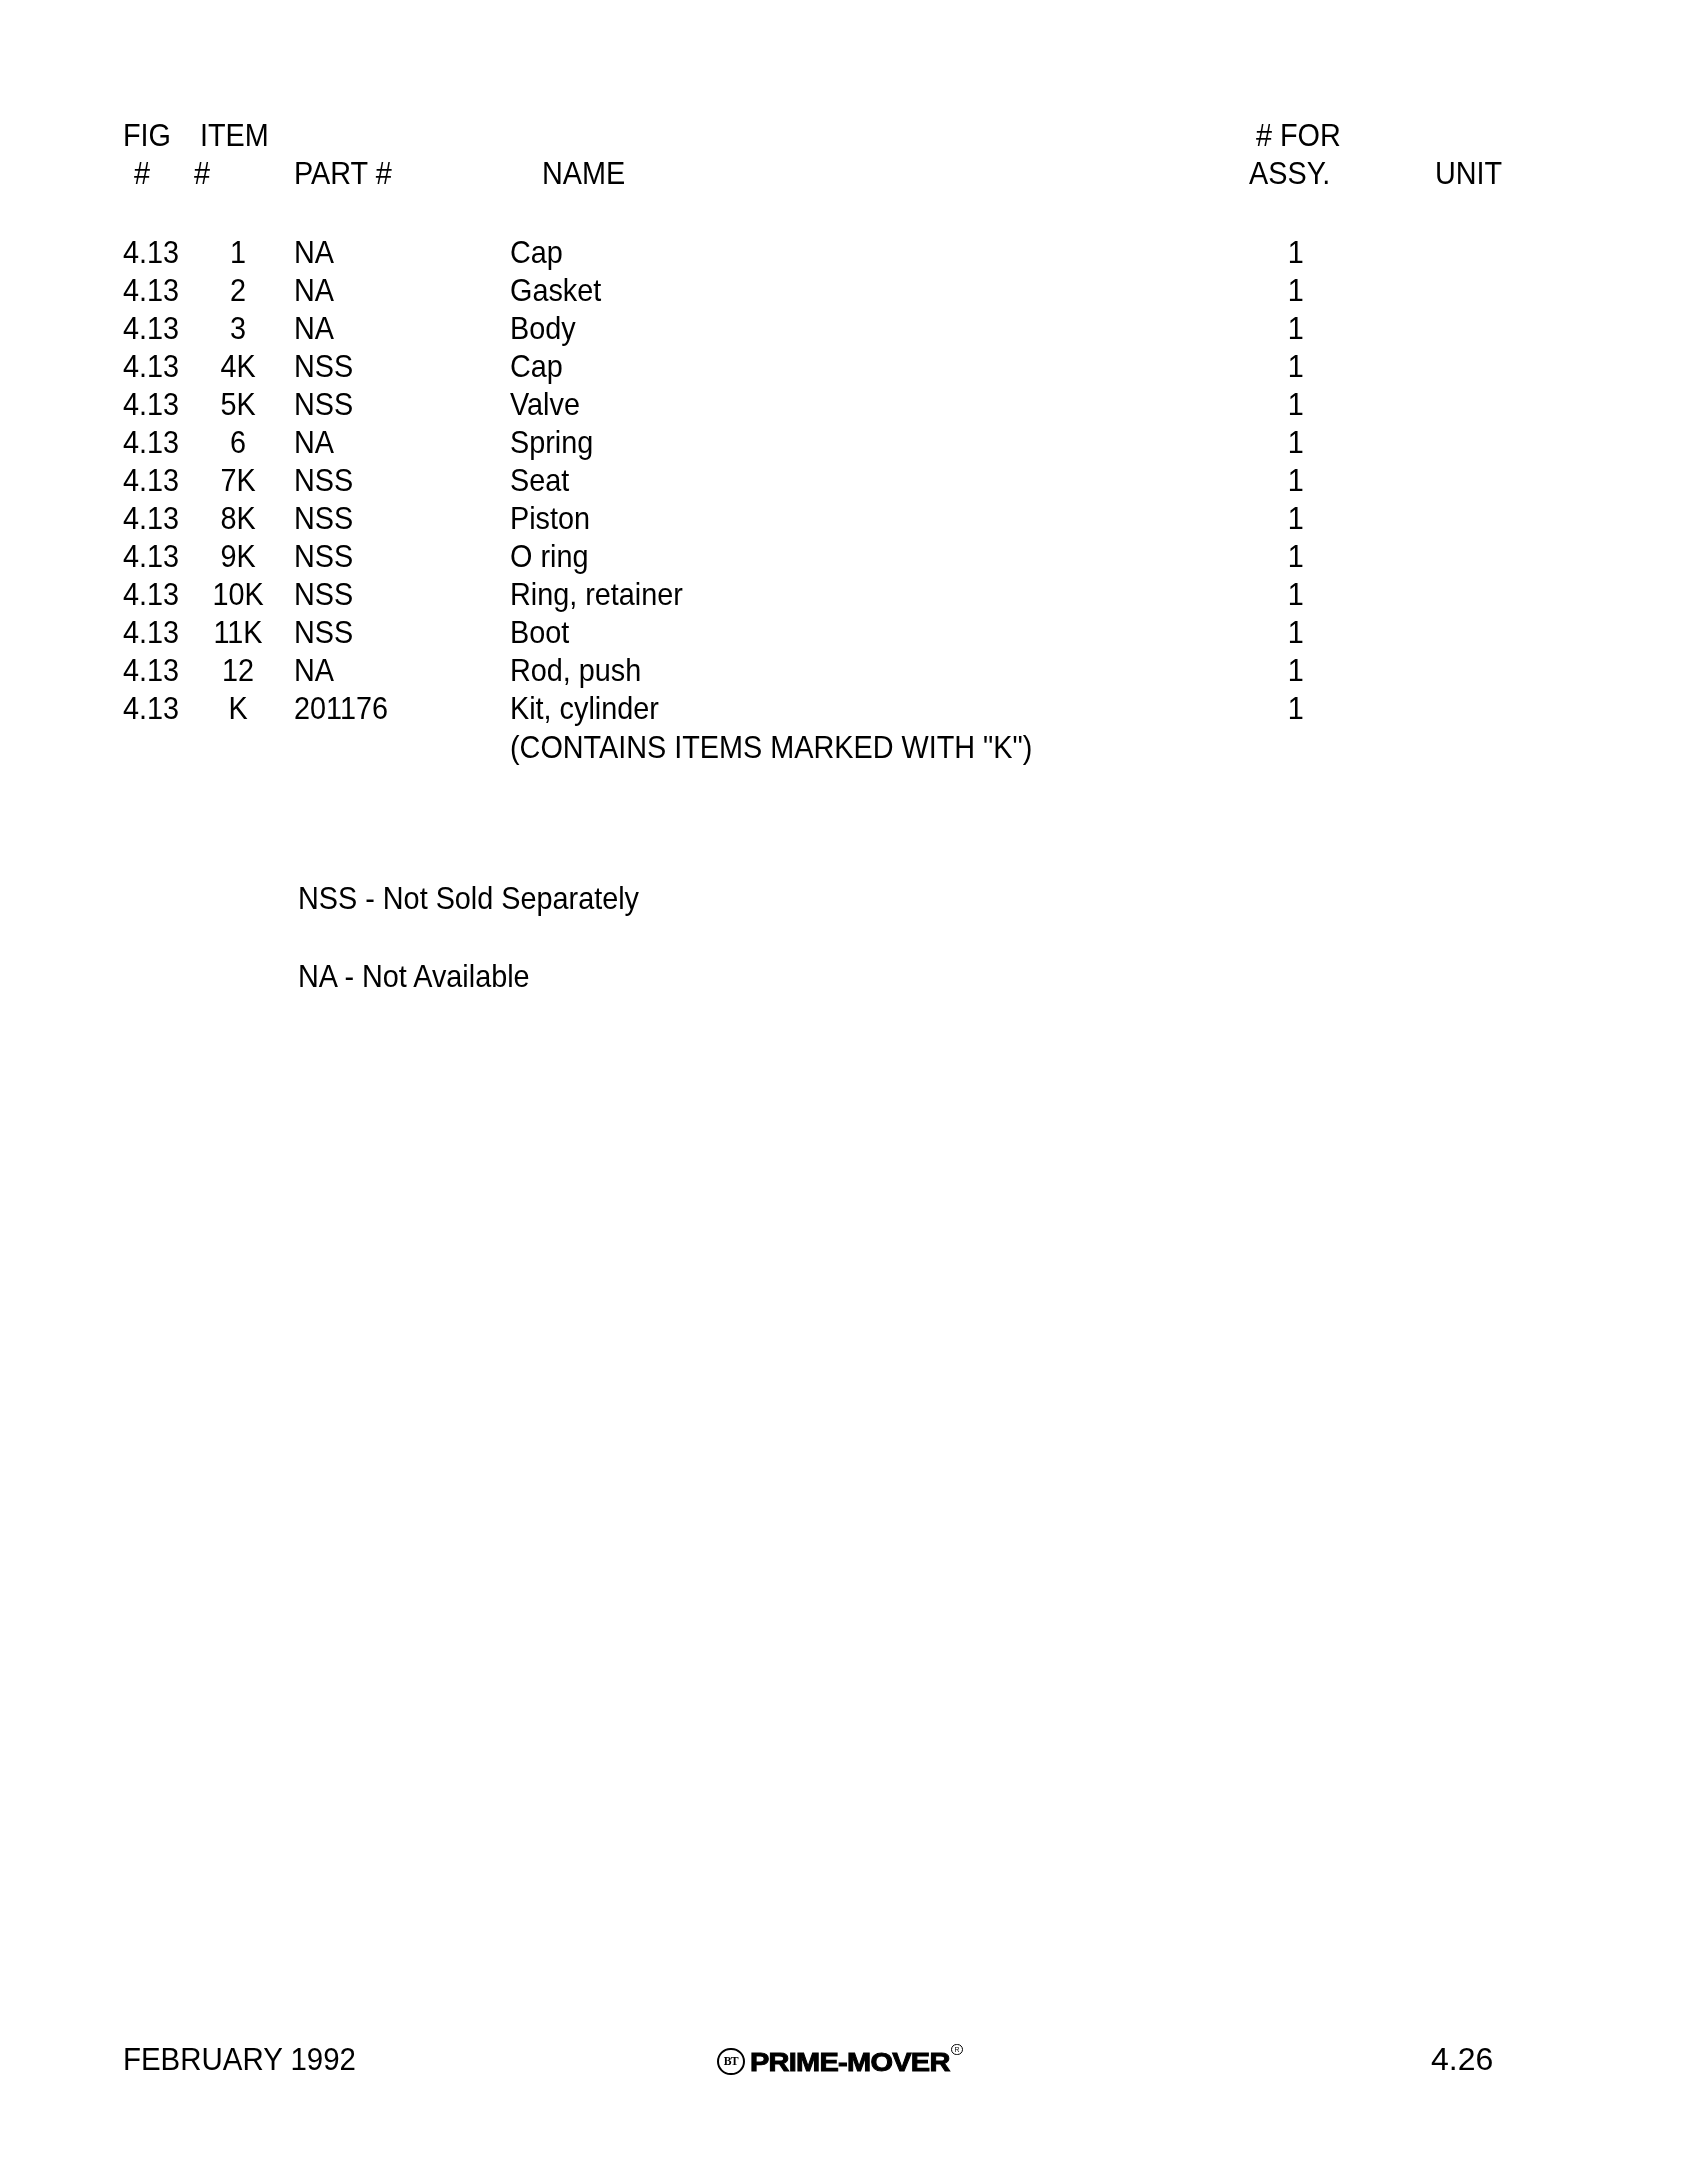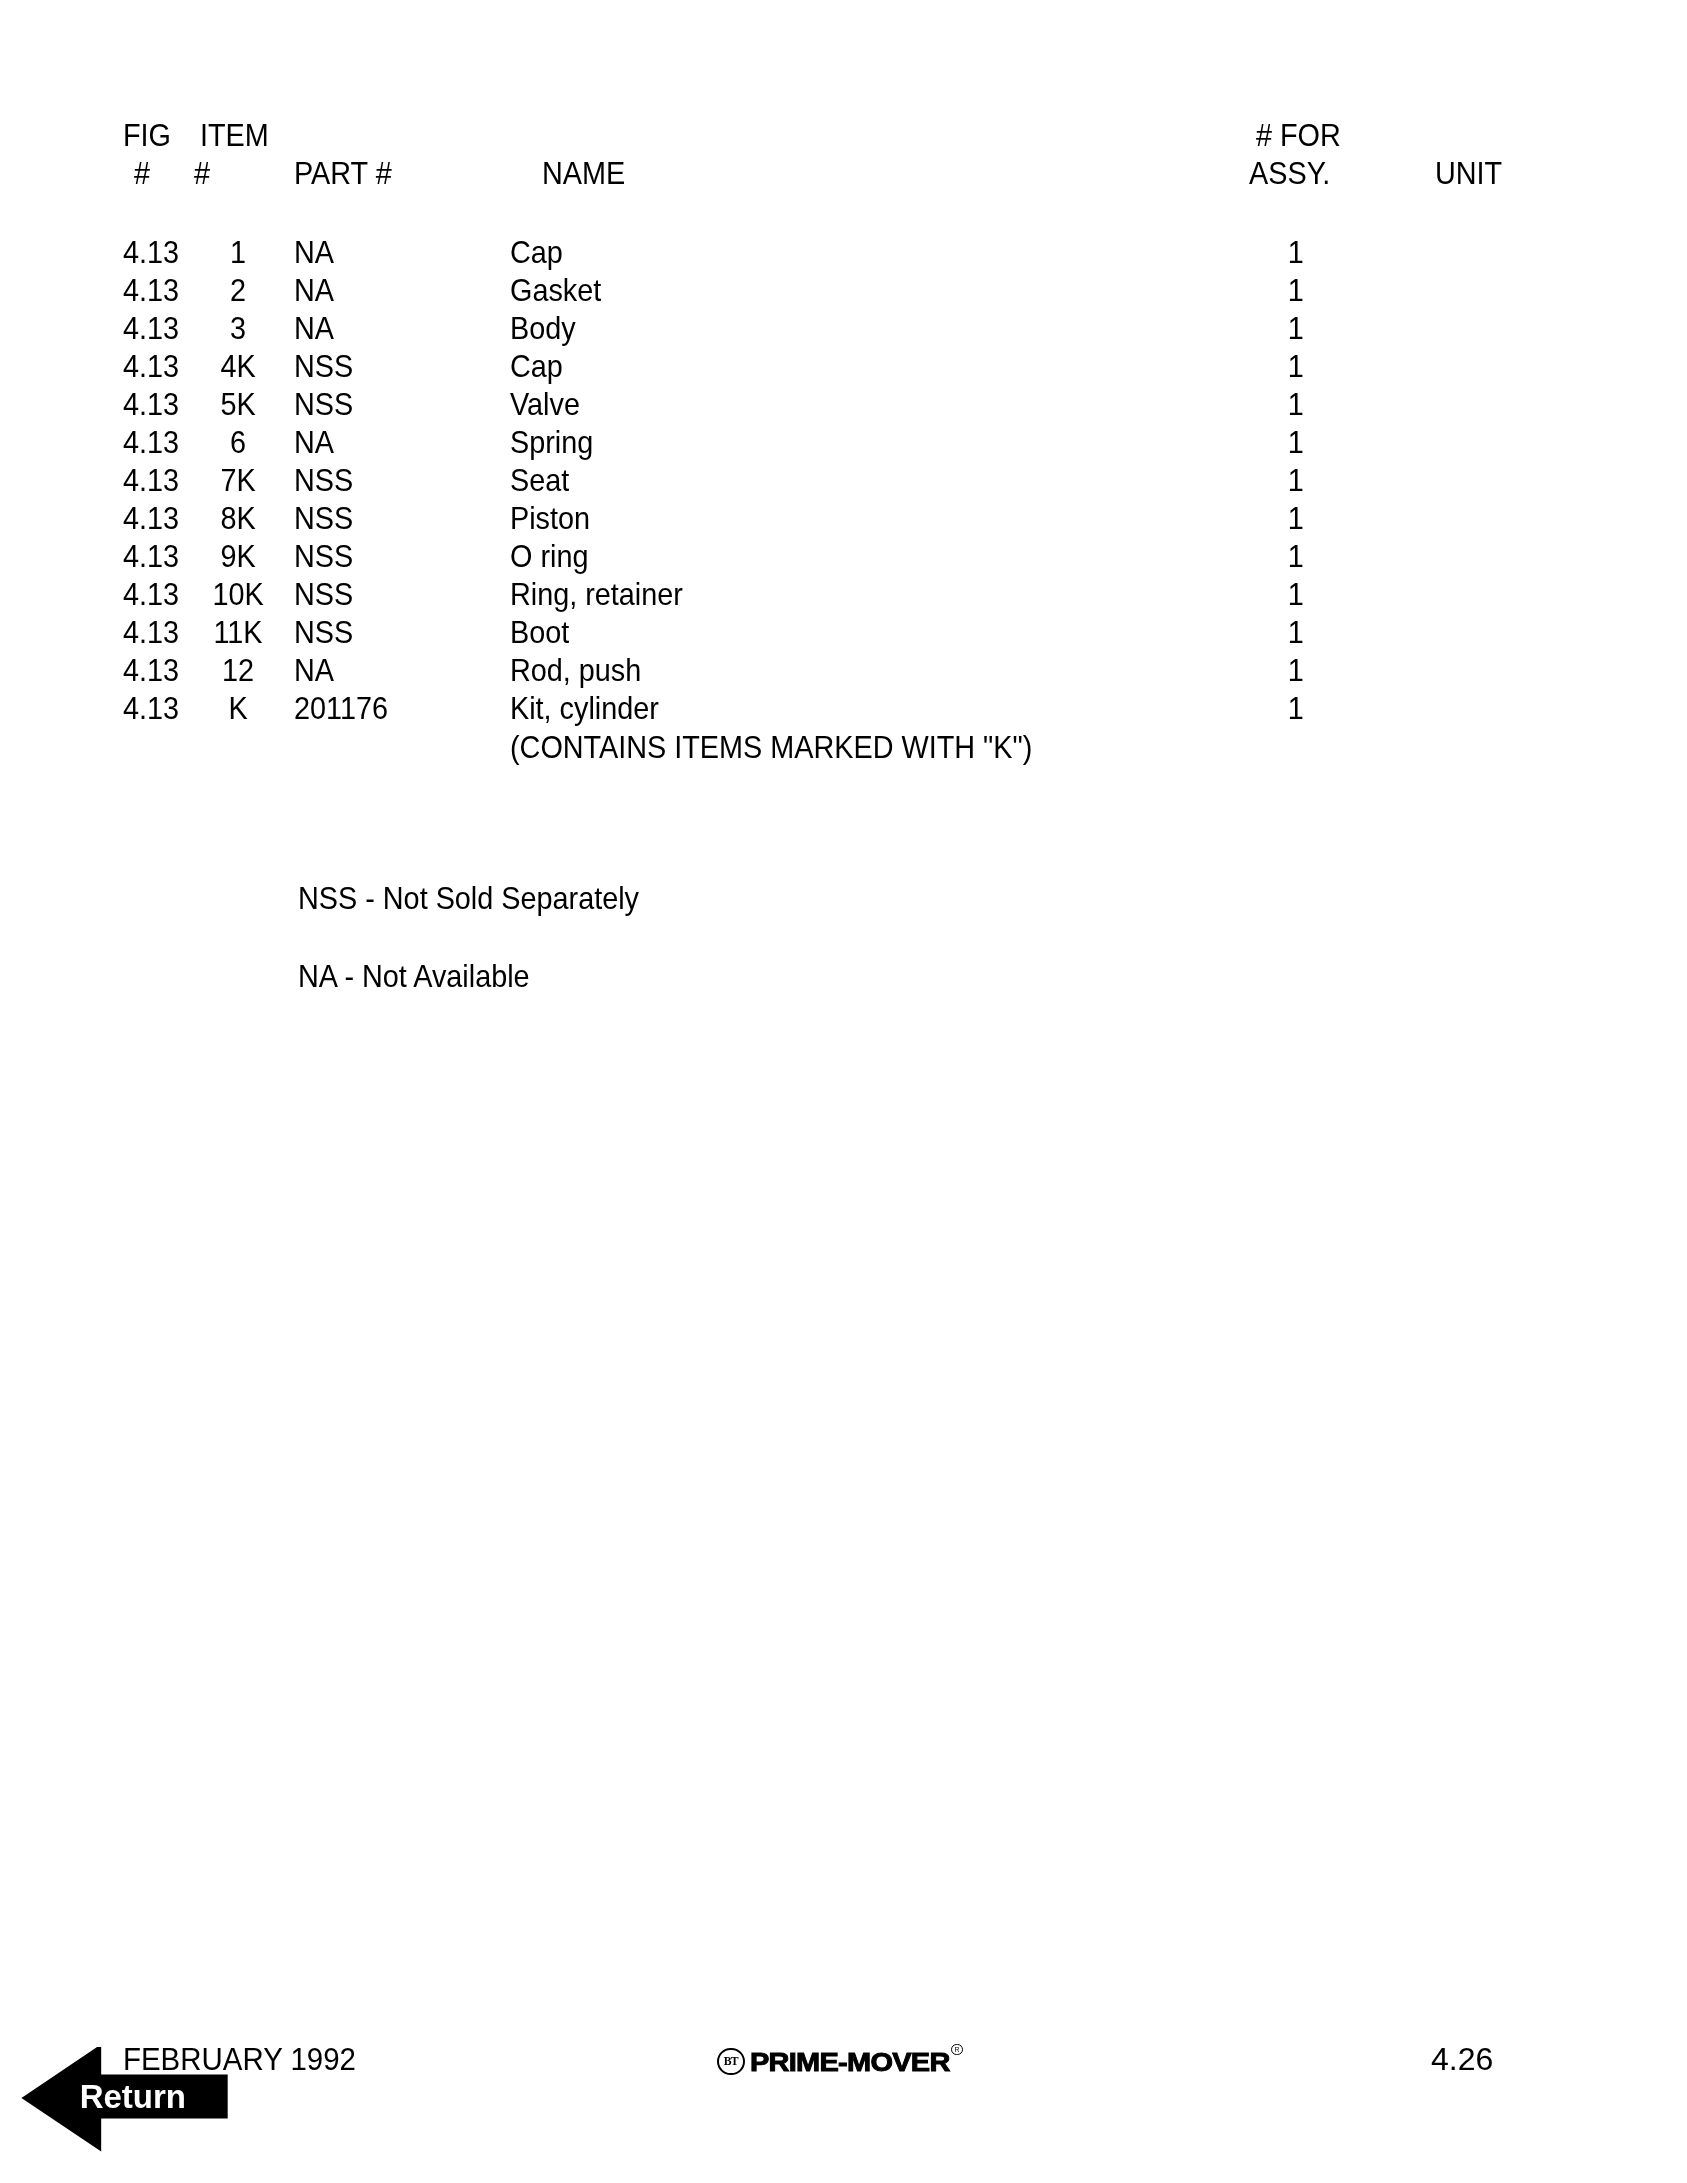"Return" div.return-btn { html: <div> <svg> <polygon></polygon> </svg> <span>Return</span> </div> -> none }
